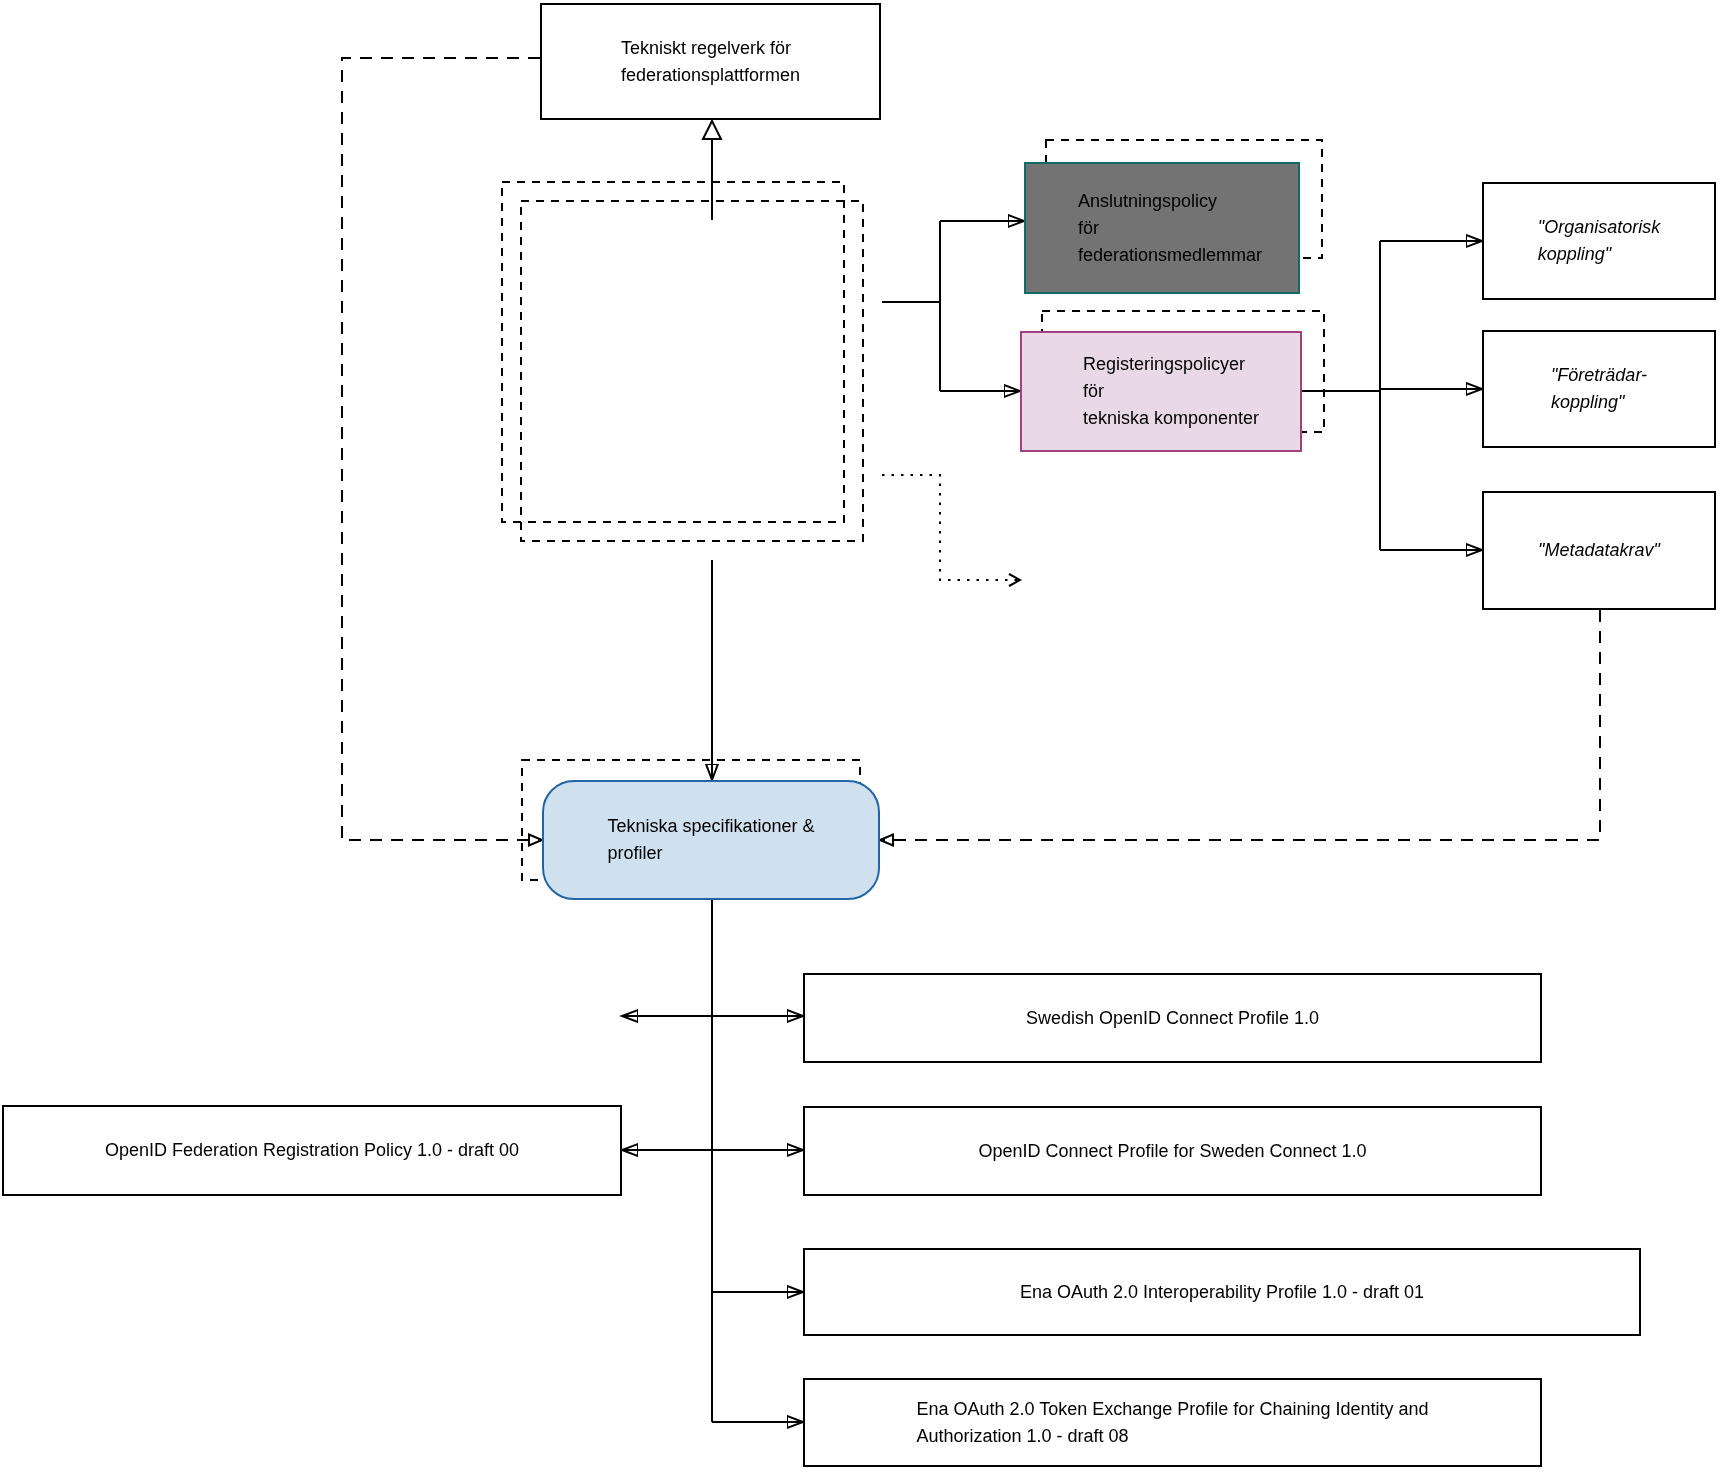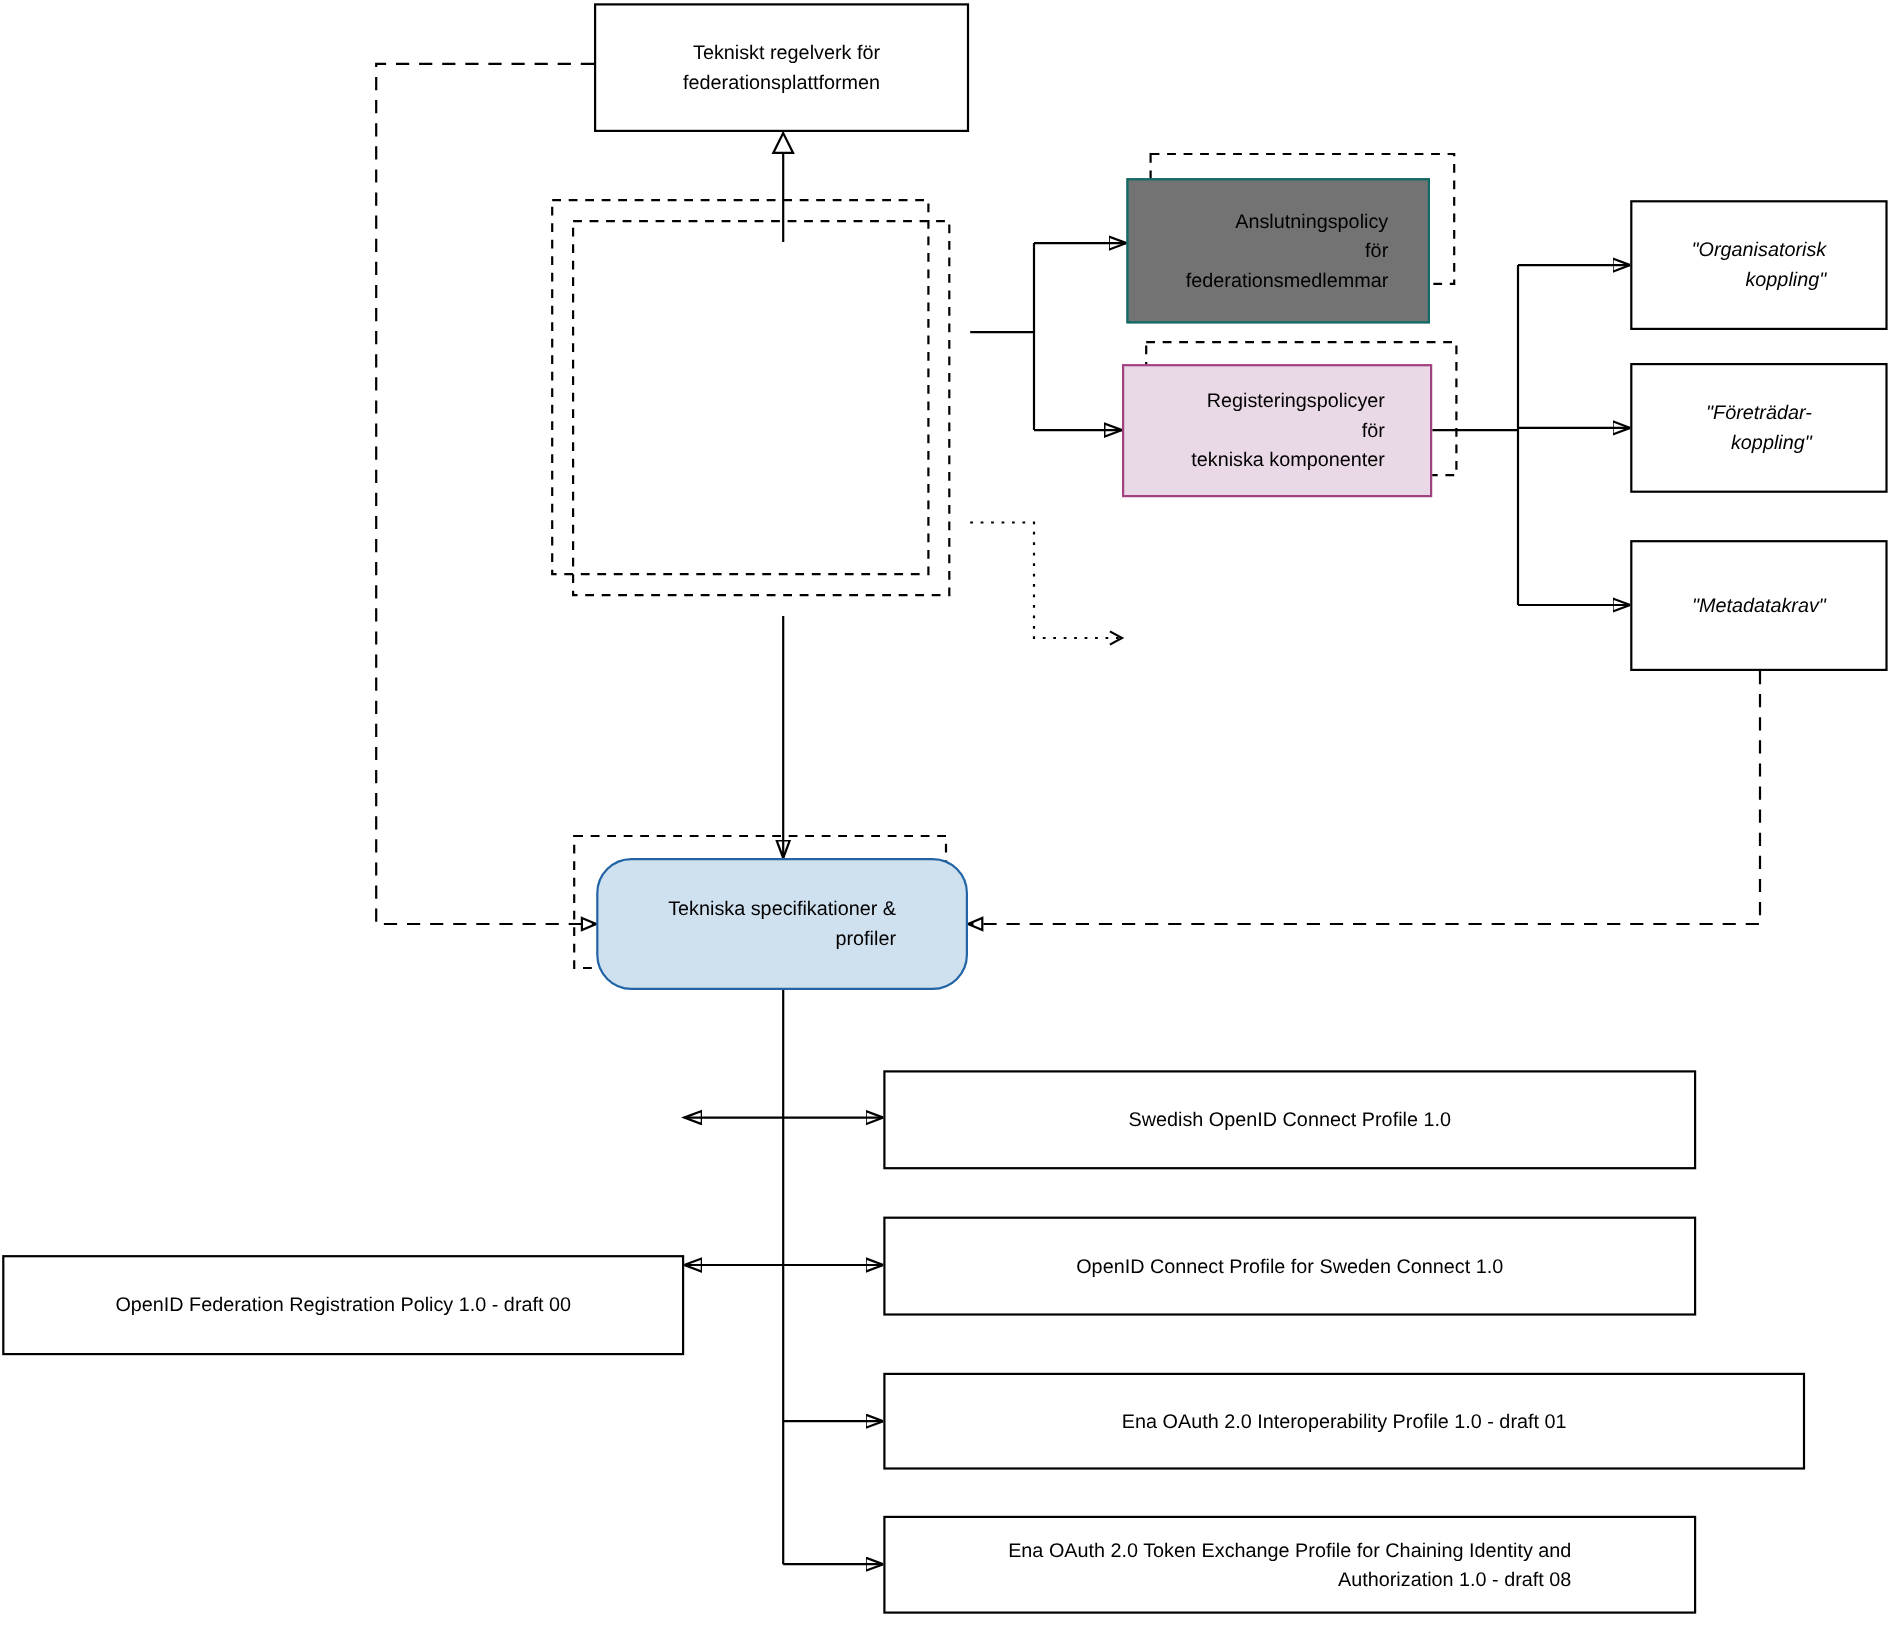"Tekniskt regelverk för" .box { text-align: right -> left }
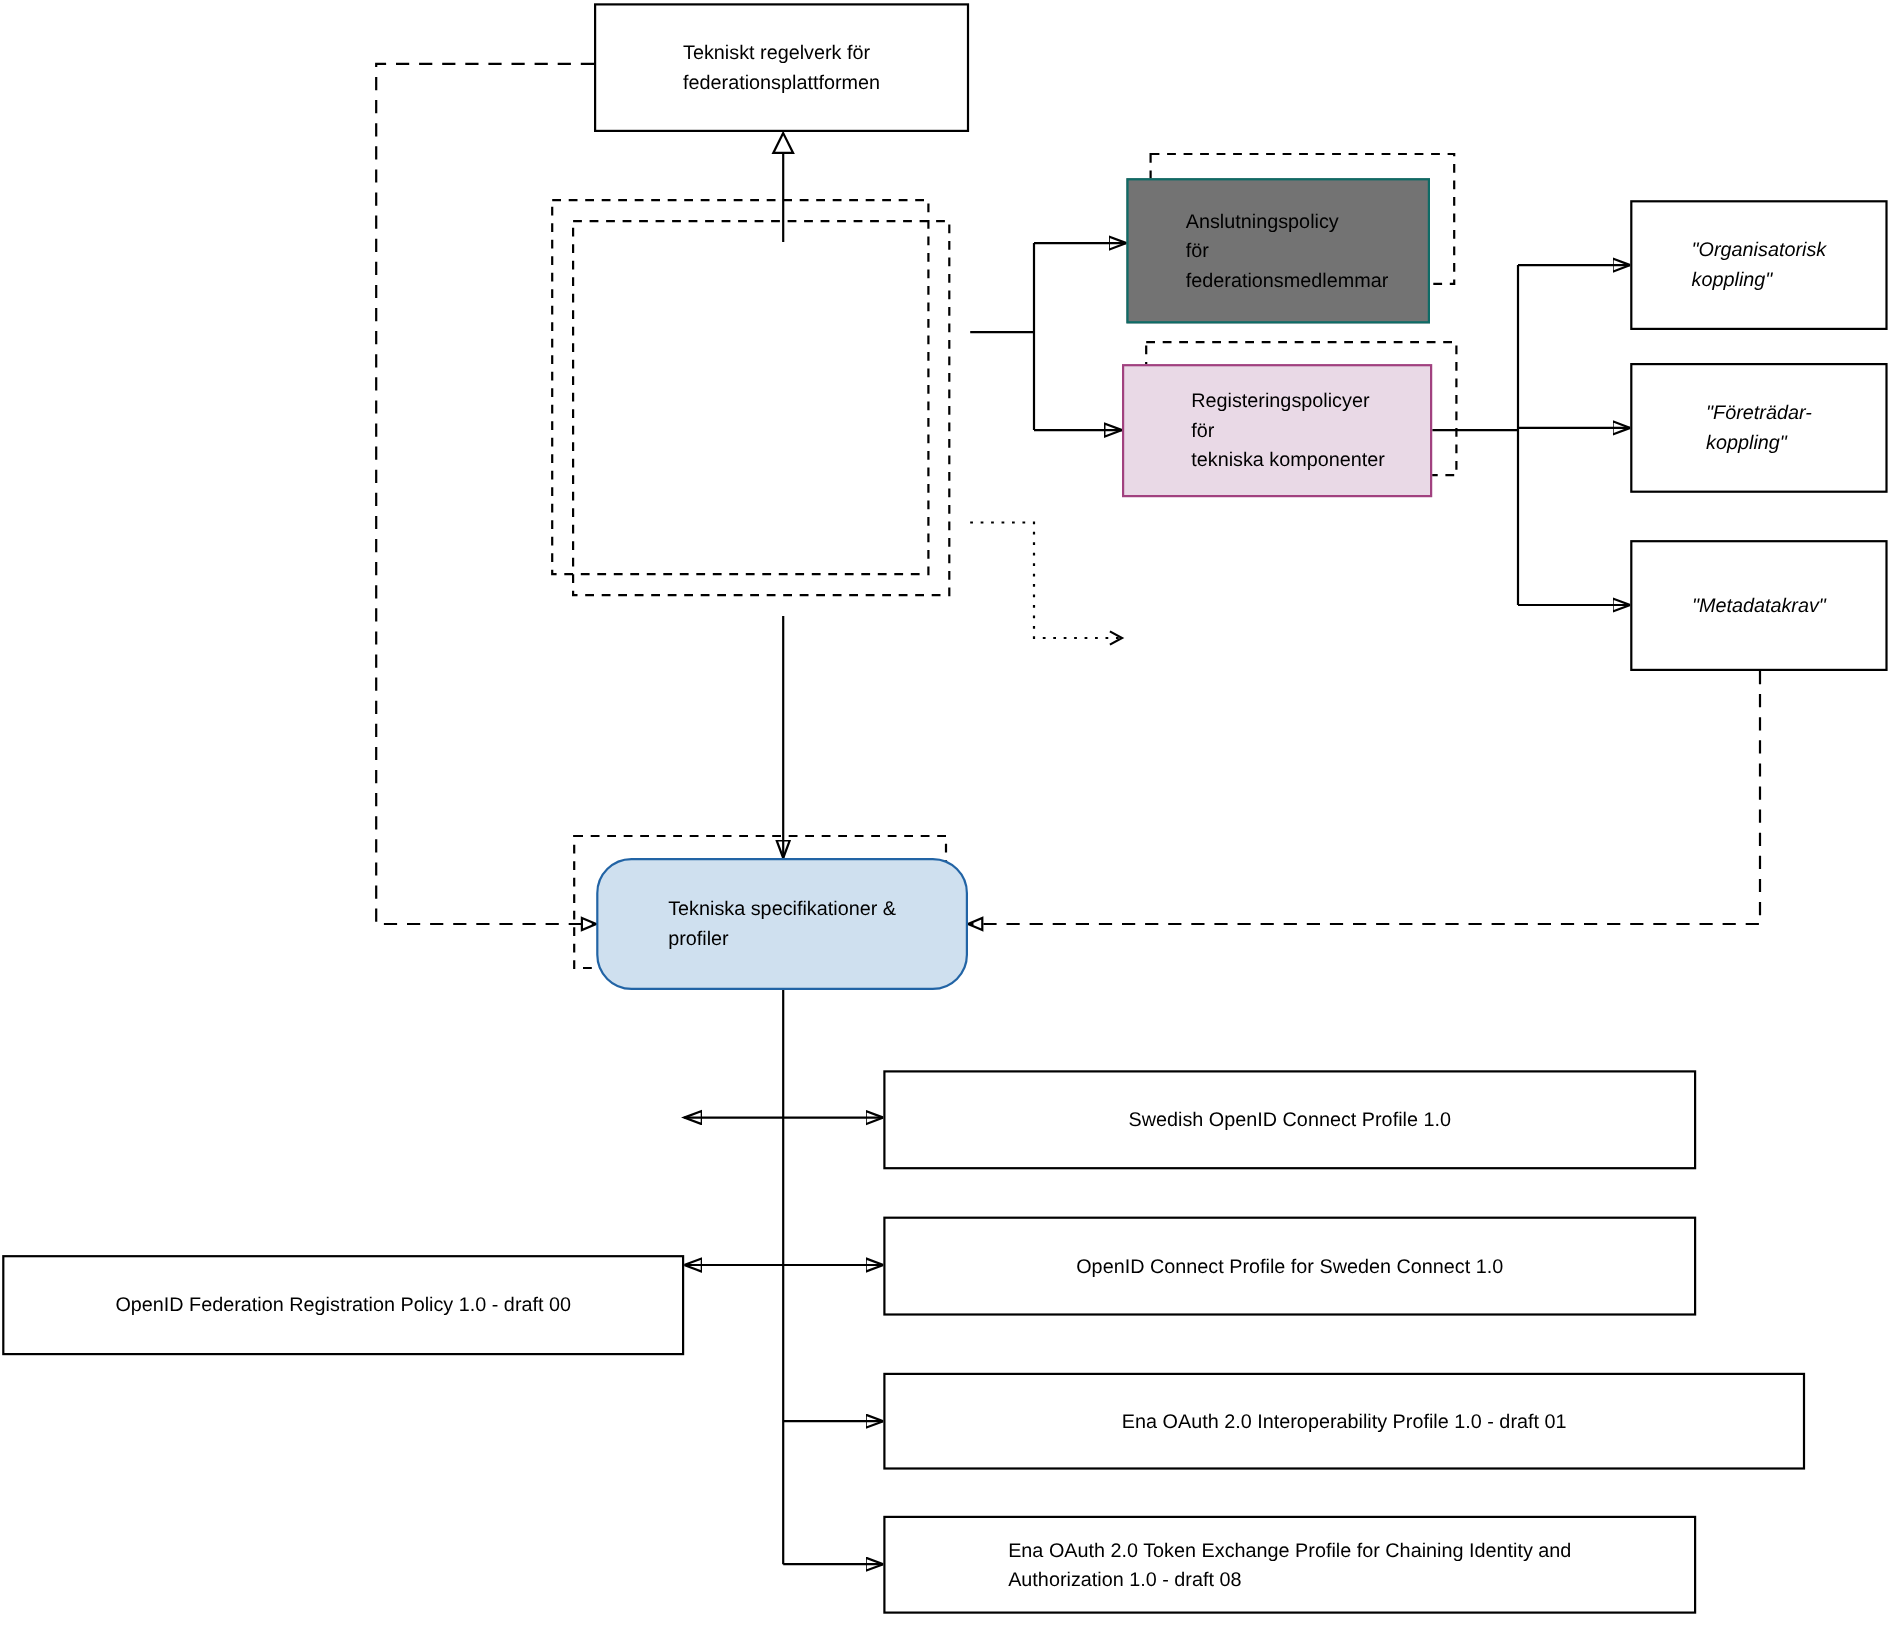"OpenID Federation Registration Policy" div.box { margin-top: 36px -> none }
